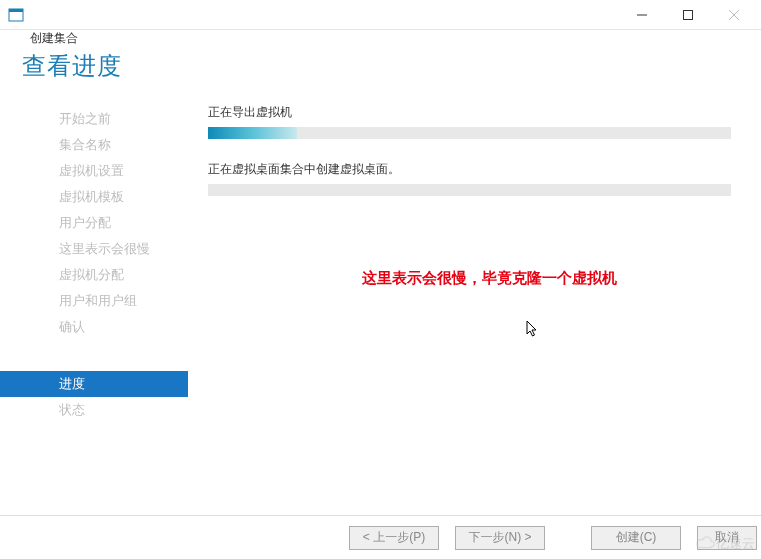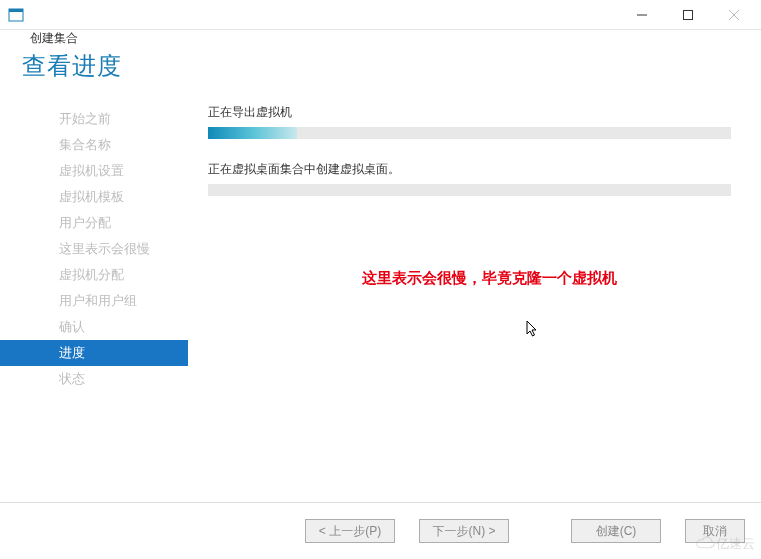"进度" .sidebar-item.active { margin-top: none -> 31px }
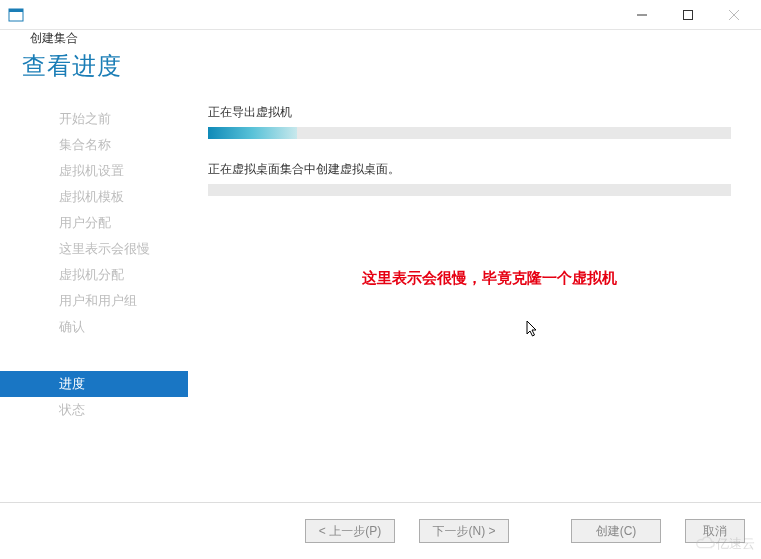"< 上一步(P)" .footer { gap: 24px -> 16px; height: 57px -> 44px; padding-right: 16px -> 4px }
